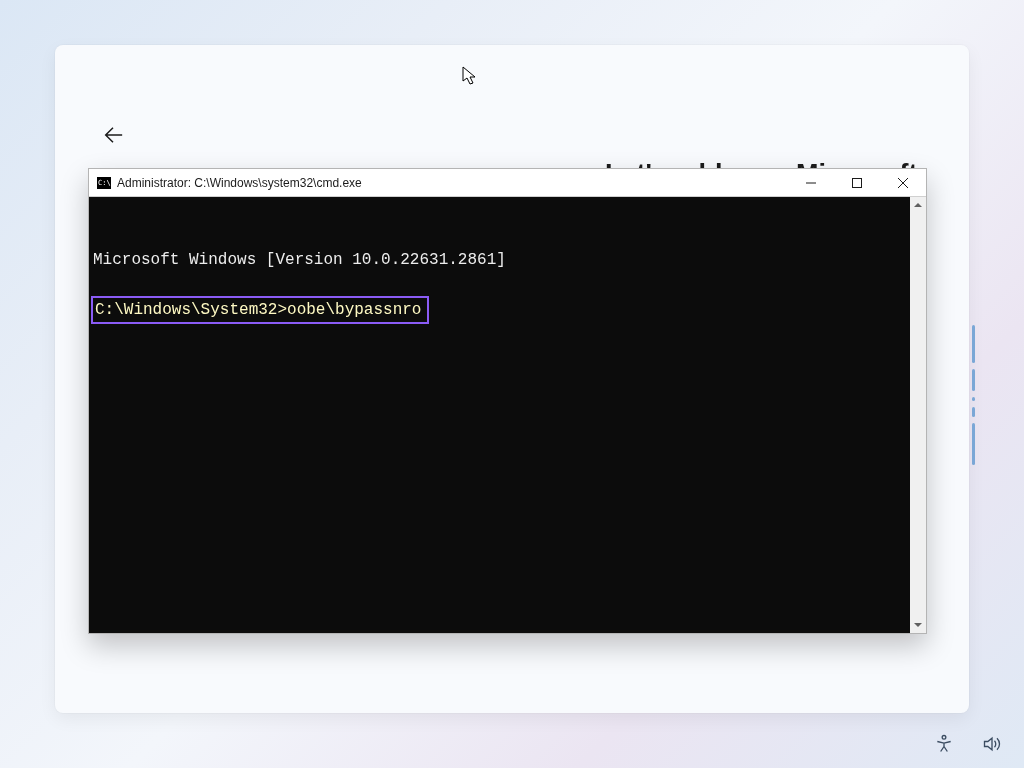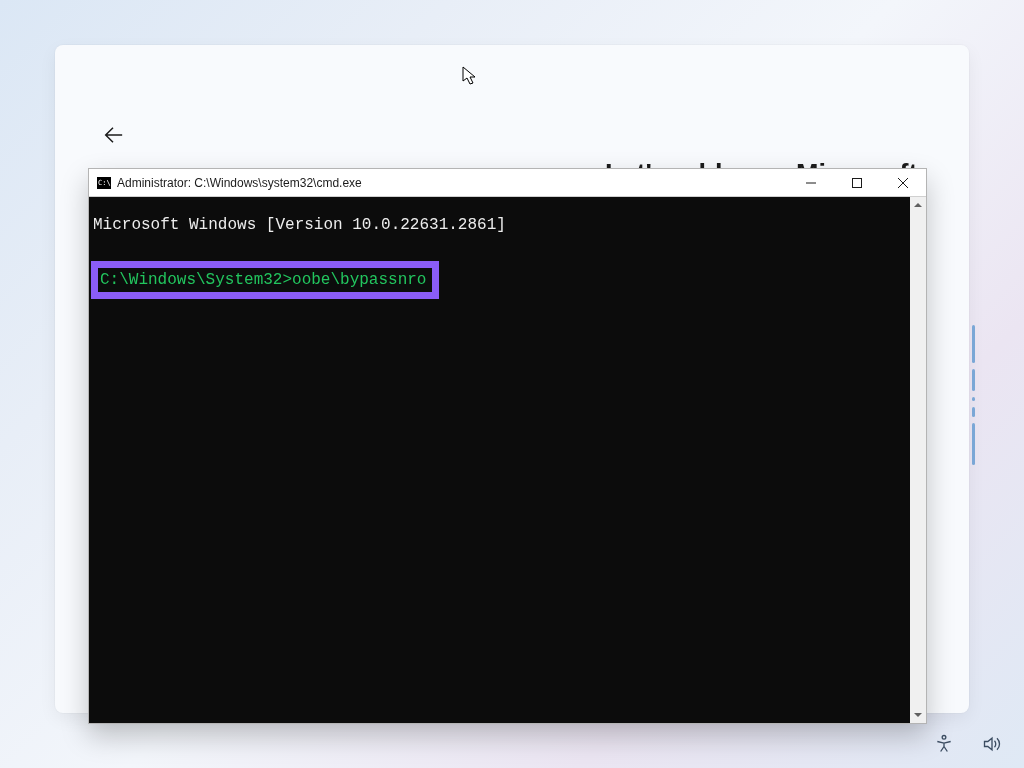"Administrator:" .cmd { height: 556px -> 466px }
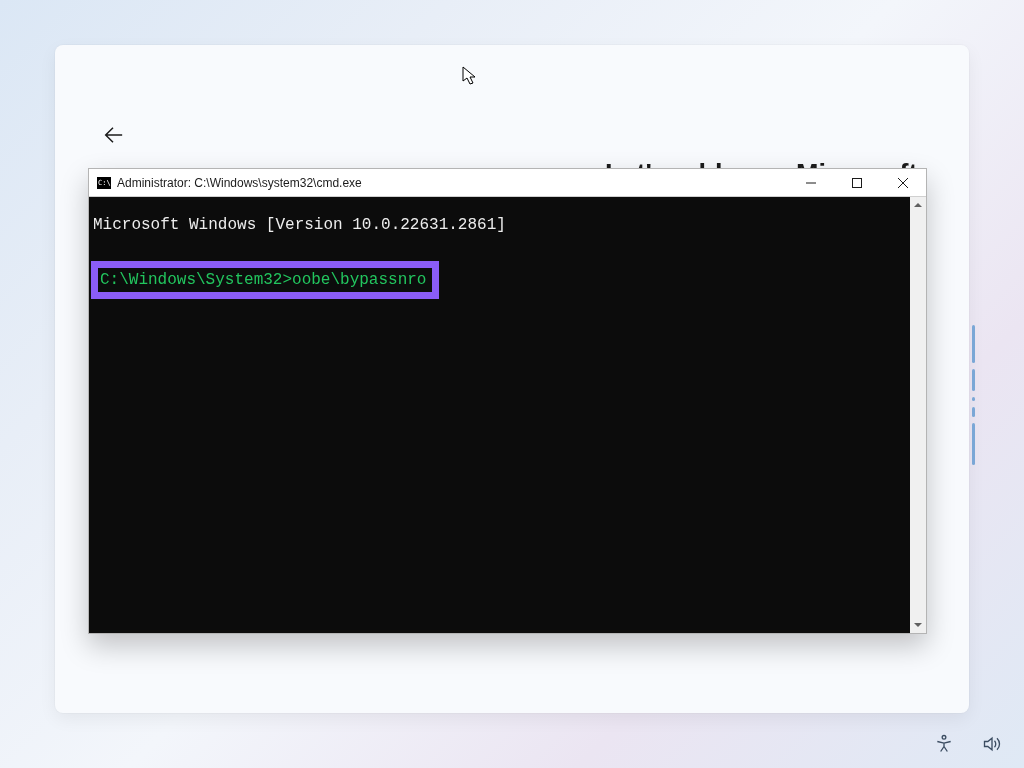"Microsoft Windows [Version" .cmd-body { margin-top: none -> 35px }
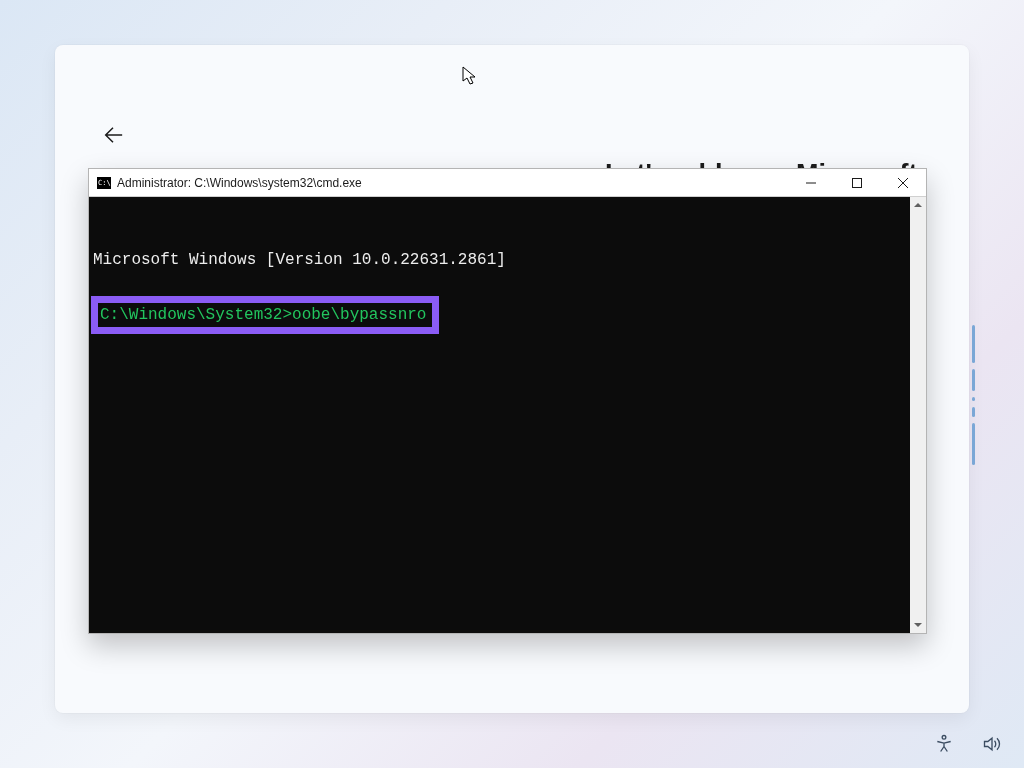"C:\Windows\System32>oobe\bypassnro" .cmd-prompt-line { border: 7px solid #8b5cf6 -> 2px solid #8b5cf6; color: #22c55e -> #fef9c3 }
